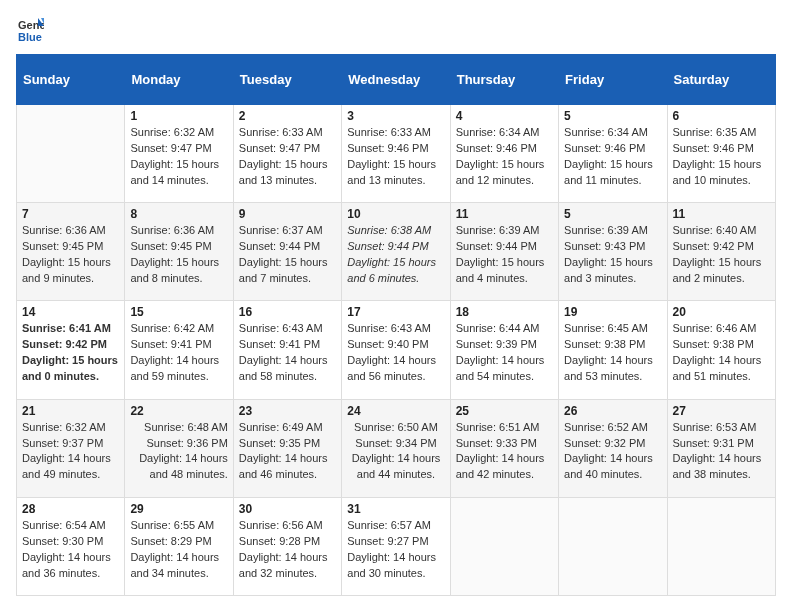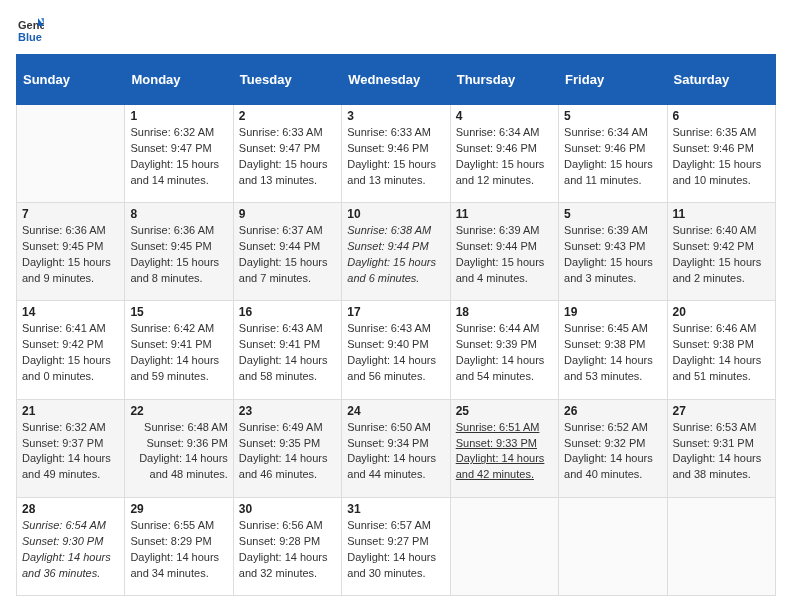"Sunrise: 6:41 AM" div.day-info { font-weight: none -> bold }
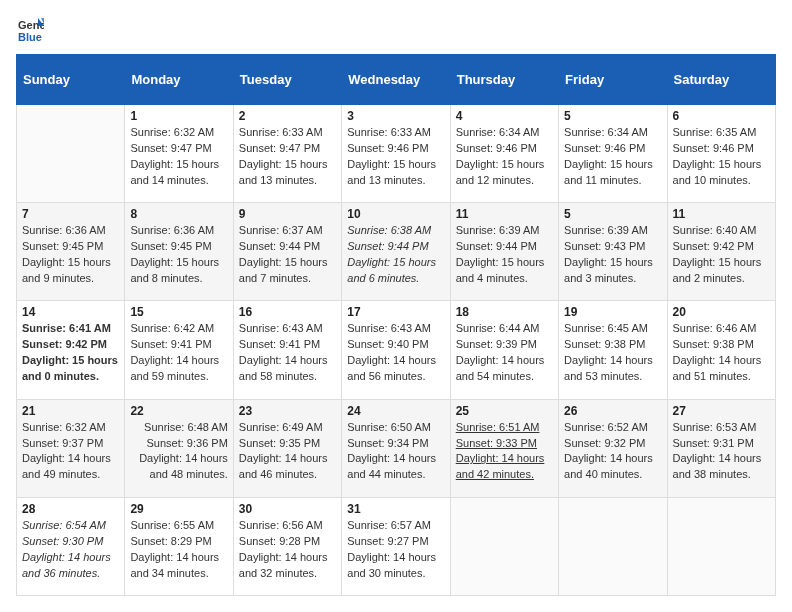"Sunrise: 6:50 AM" div.day-info { text-align: none -> center }
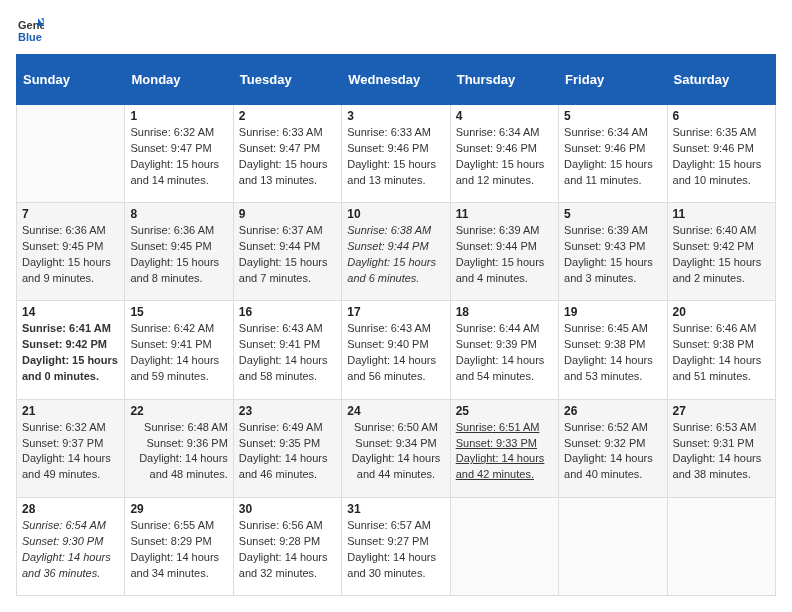"Sunrise: 6:51 AM" div.day-info { text-decoration: underline -> none }
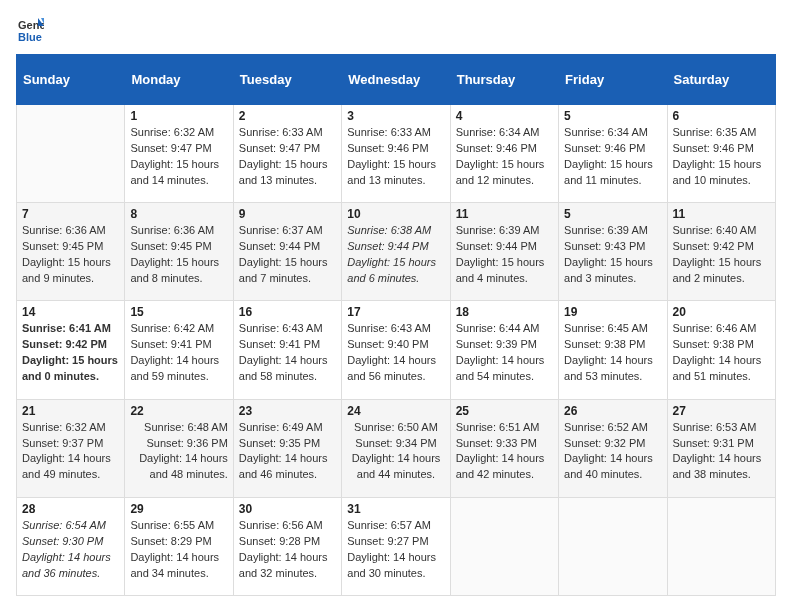"Sunrise: 6:54 AM" div.day-info { font-style: italic -> none }
